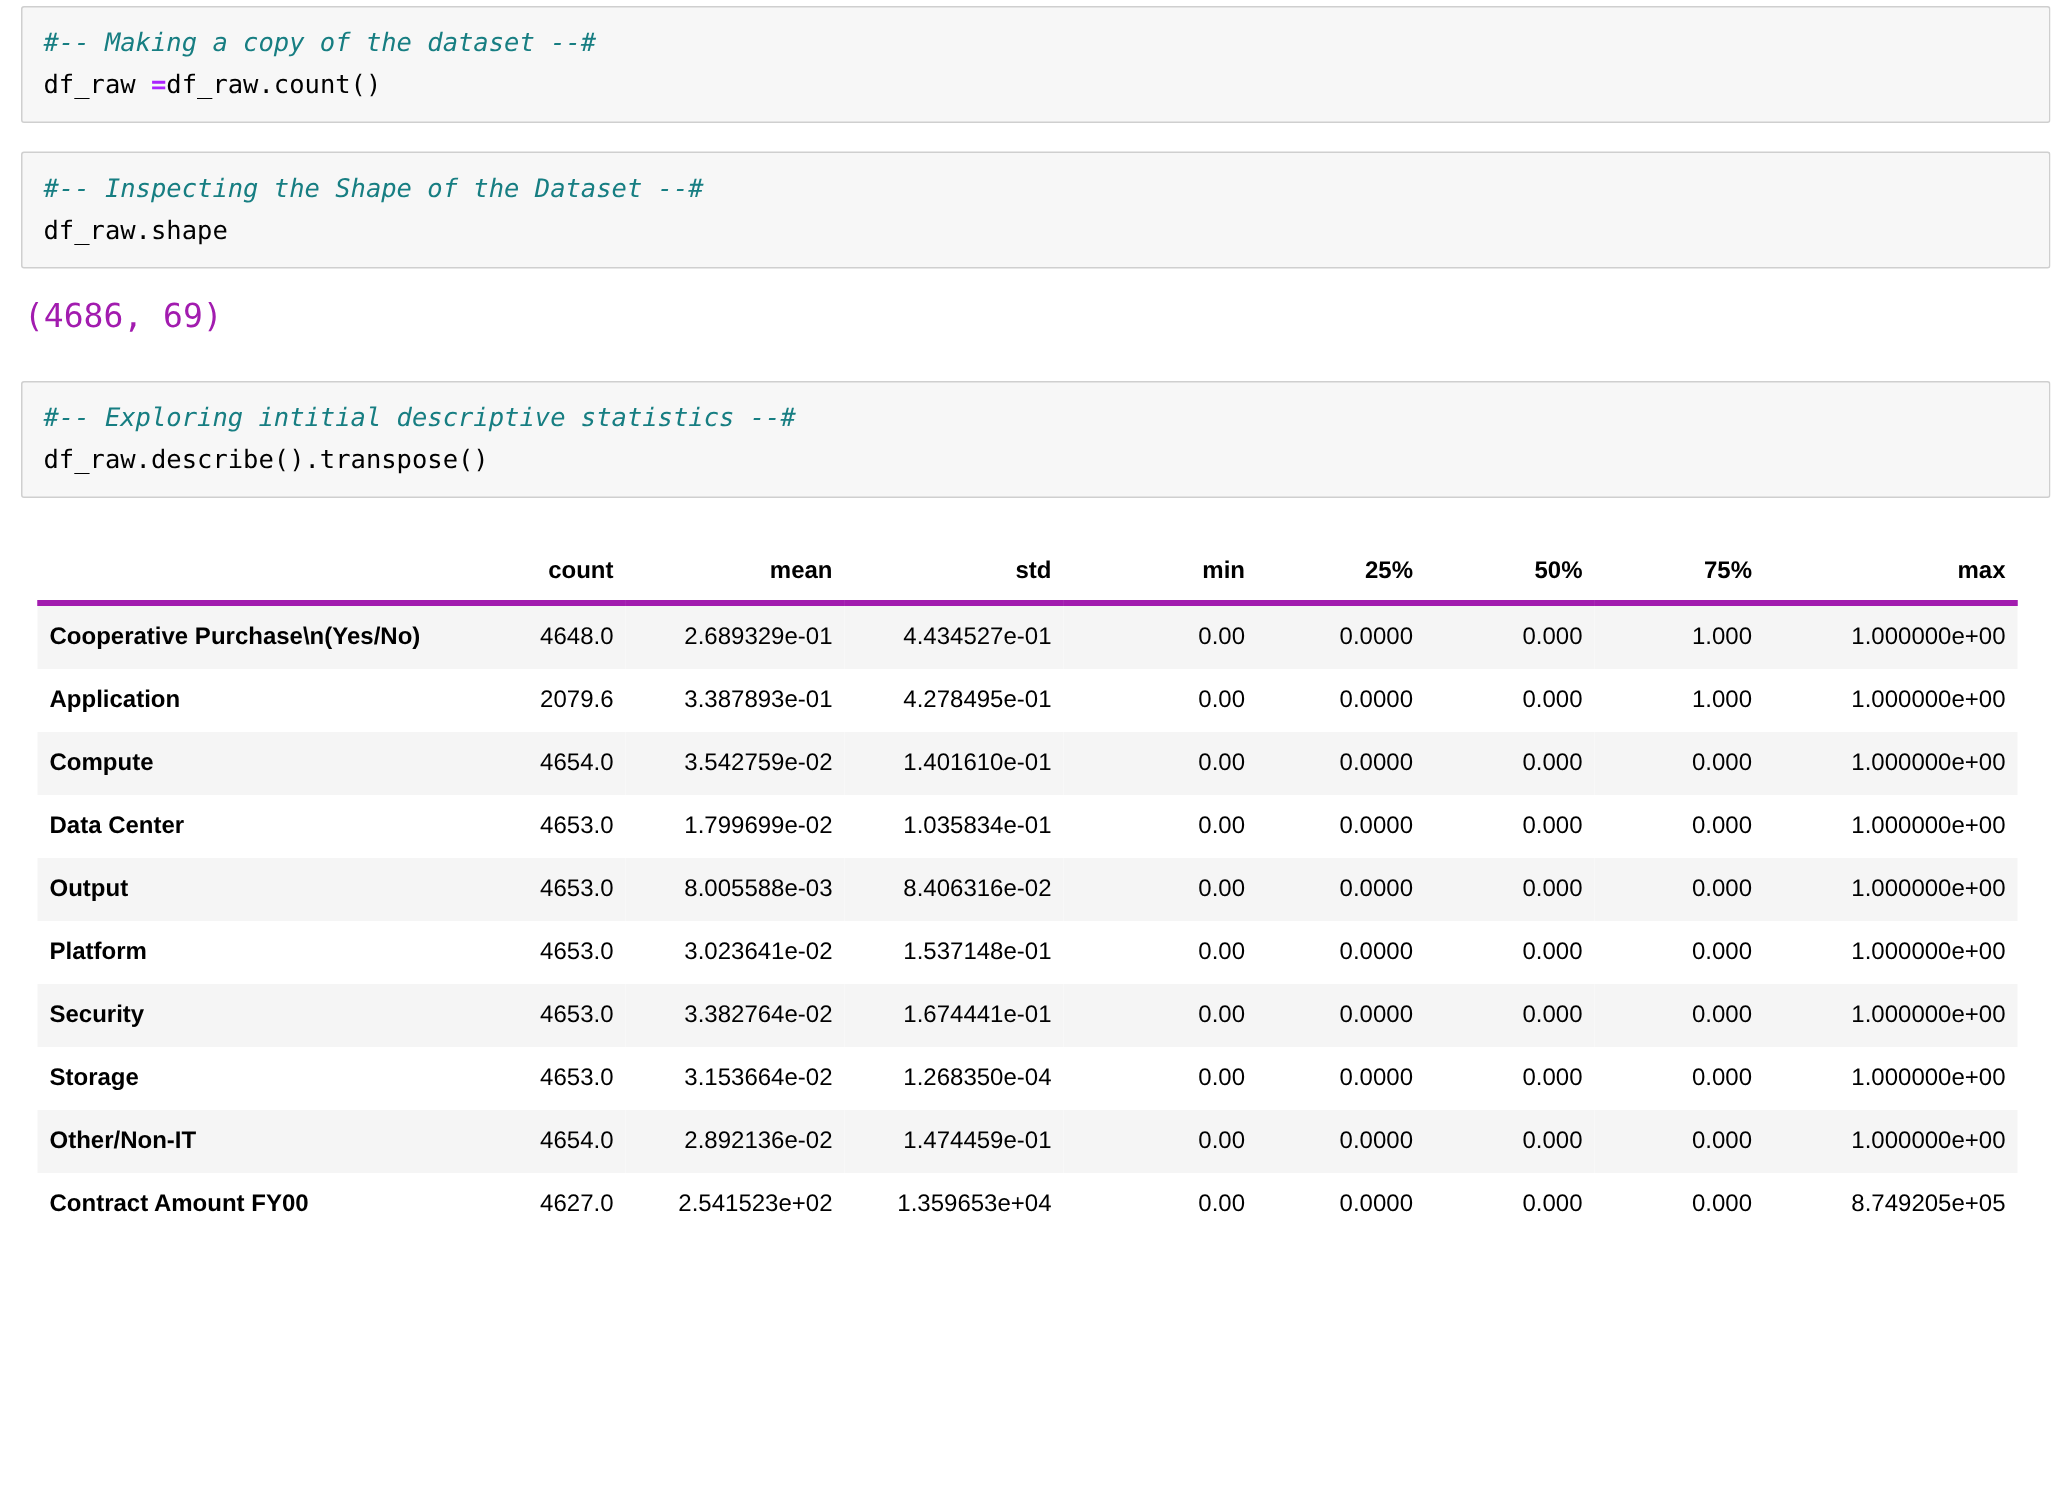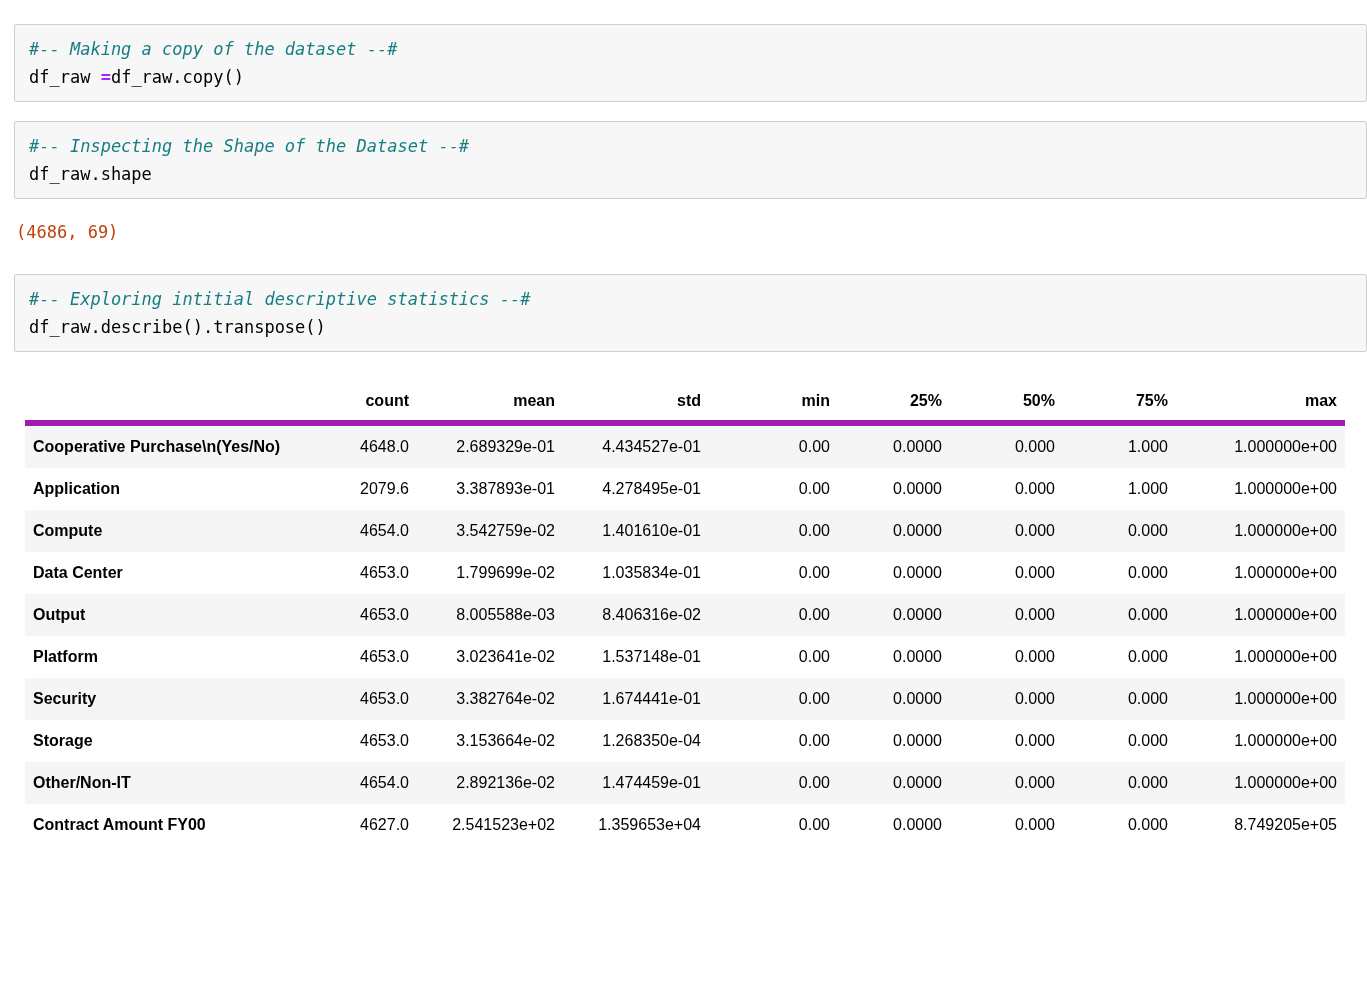"#-- Making a copy of" .page { padding-top: 24px -> 4px }
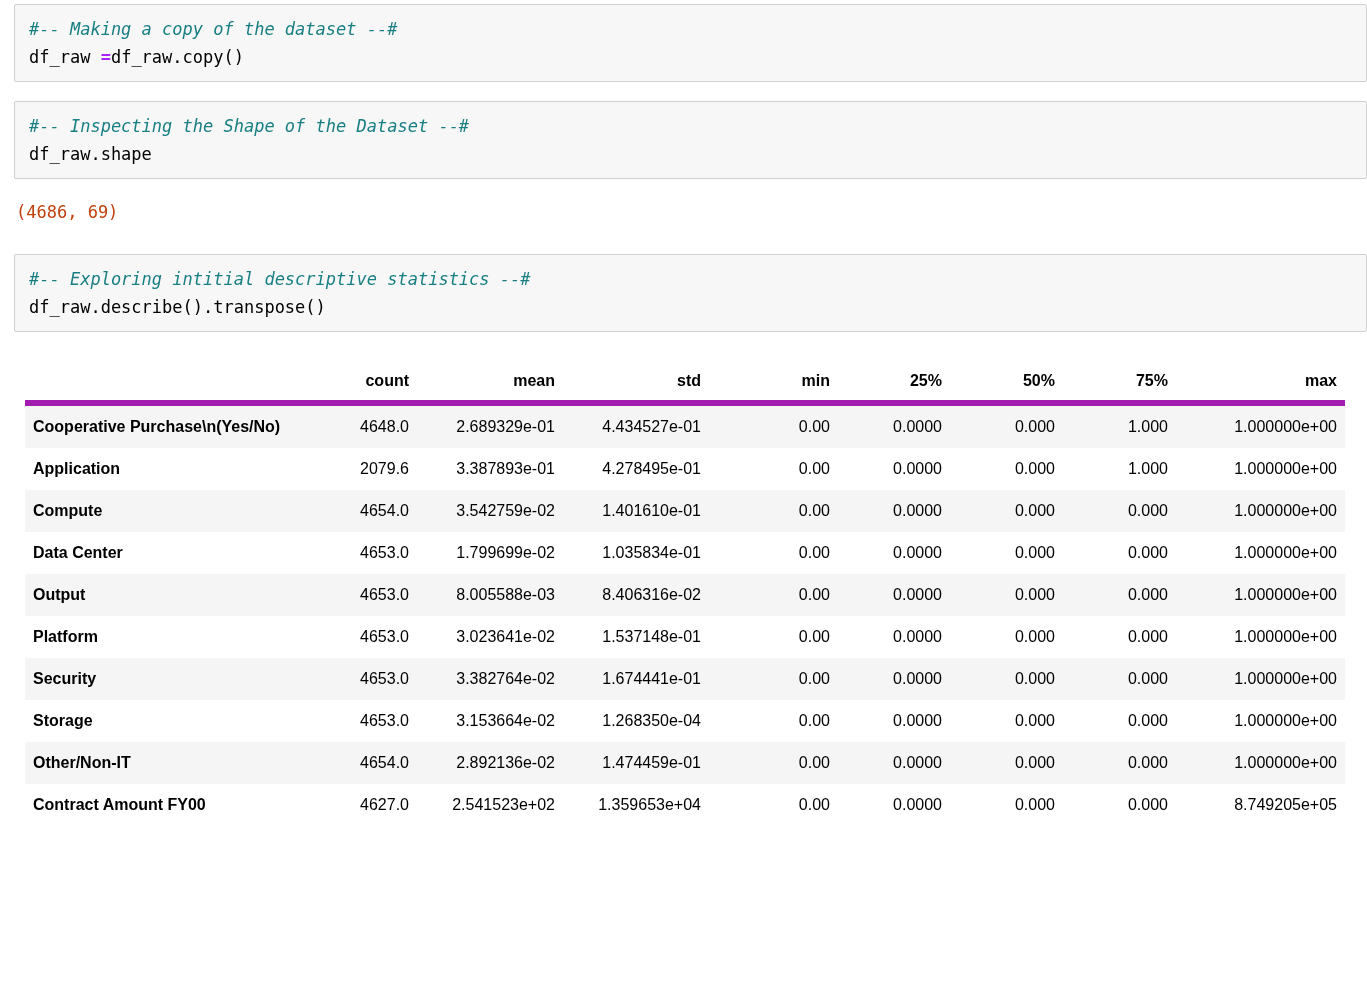"df_raw.copy()" span.code-plain { text: raw.copy -> raw.count }
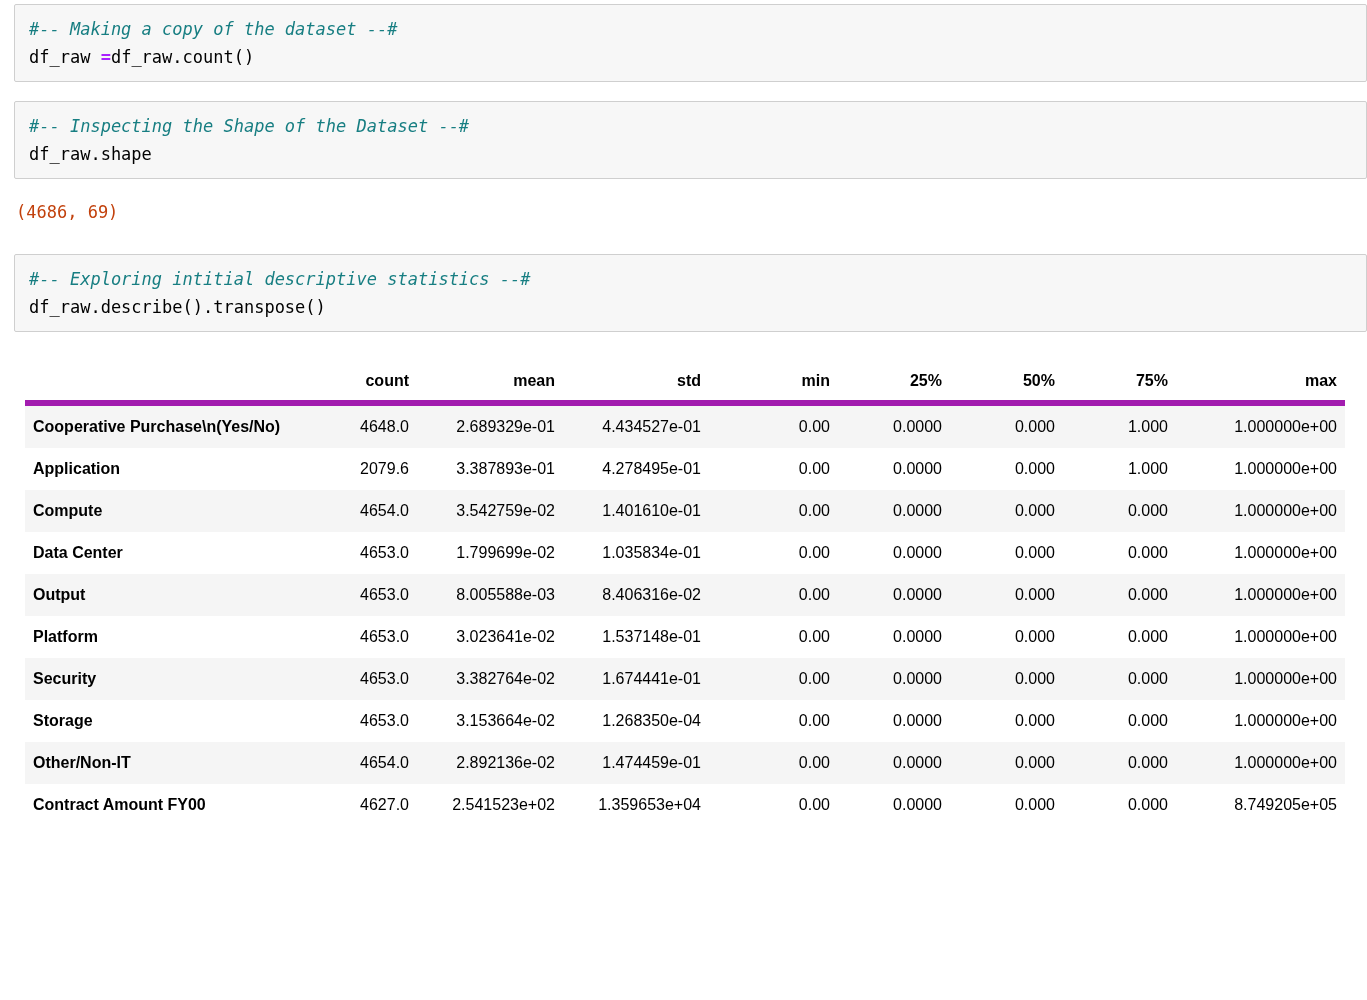"(4686, 69)" .text-output { color: #c2410c -> #a21caf; font-size: 17px -> 22px }
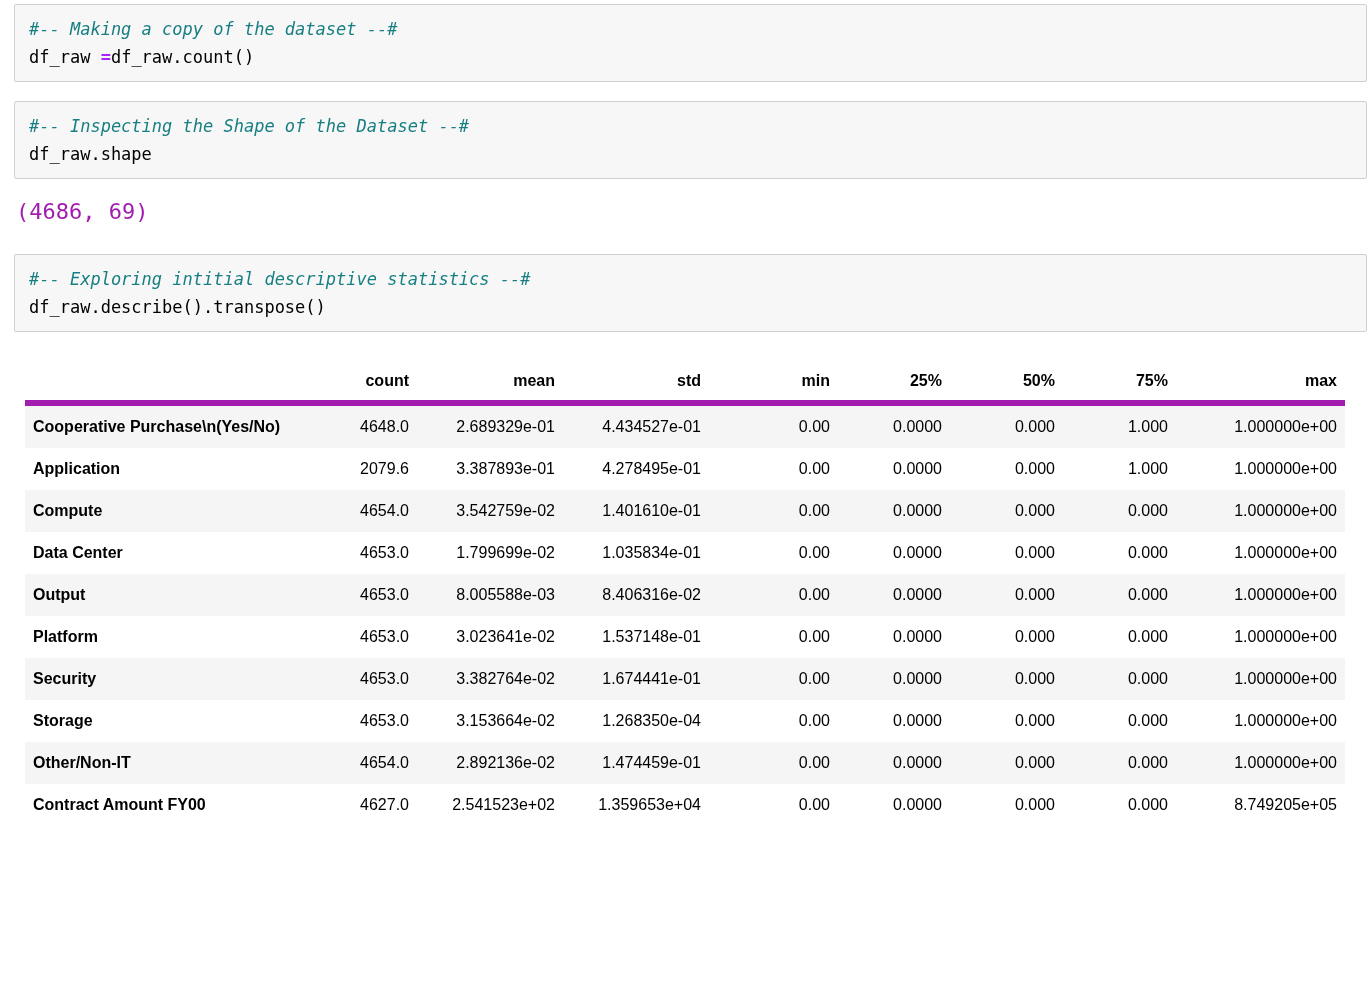"count" table.dataframe thead th { border-bottom: 6px solid #a21caf -> 4px solid #a21caf }
